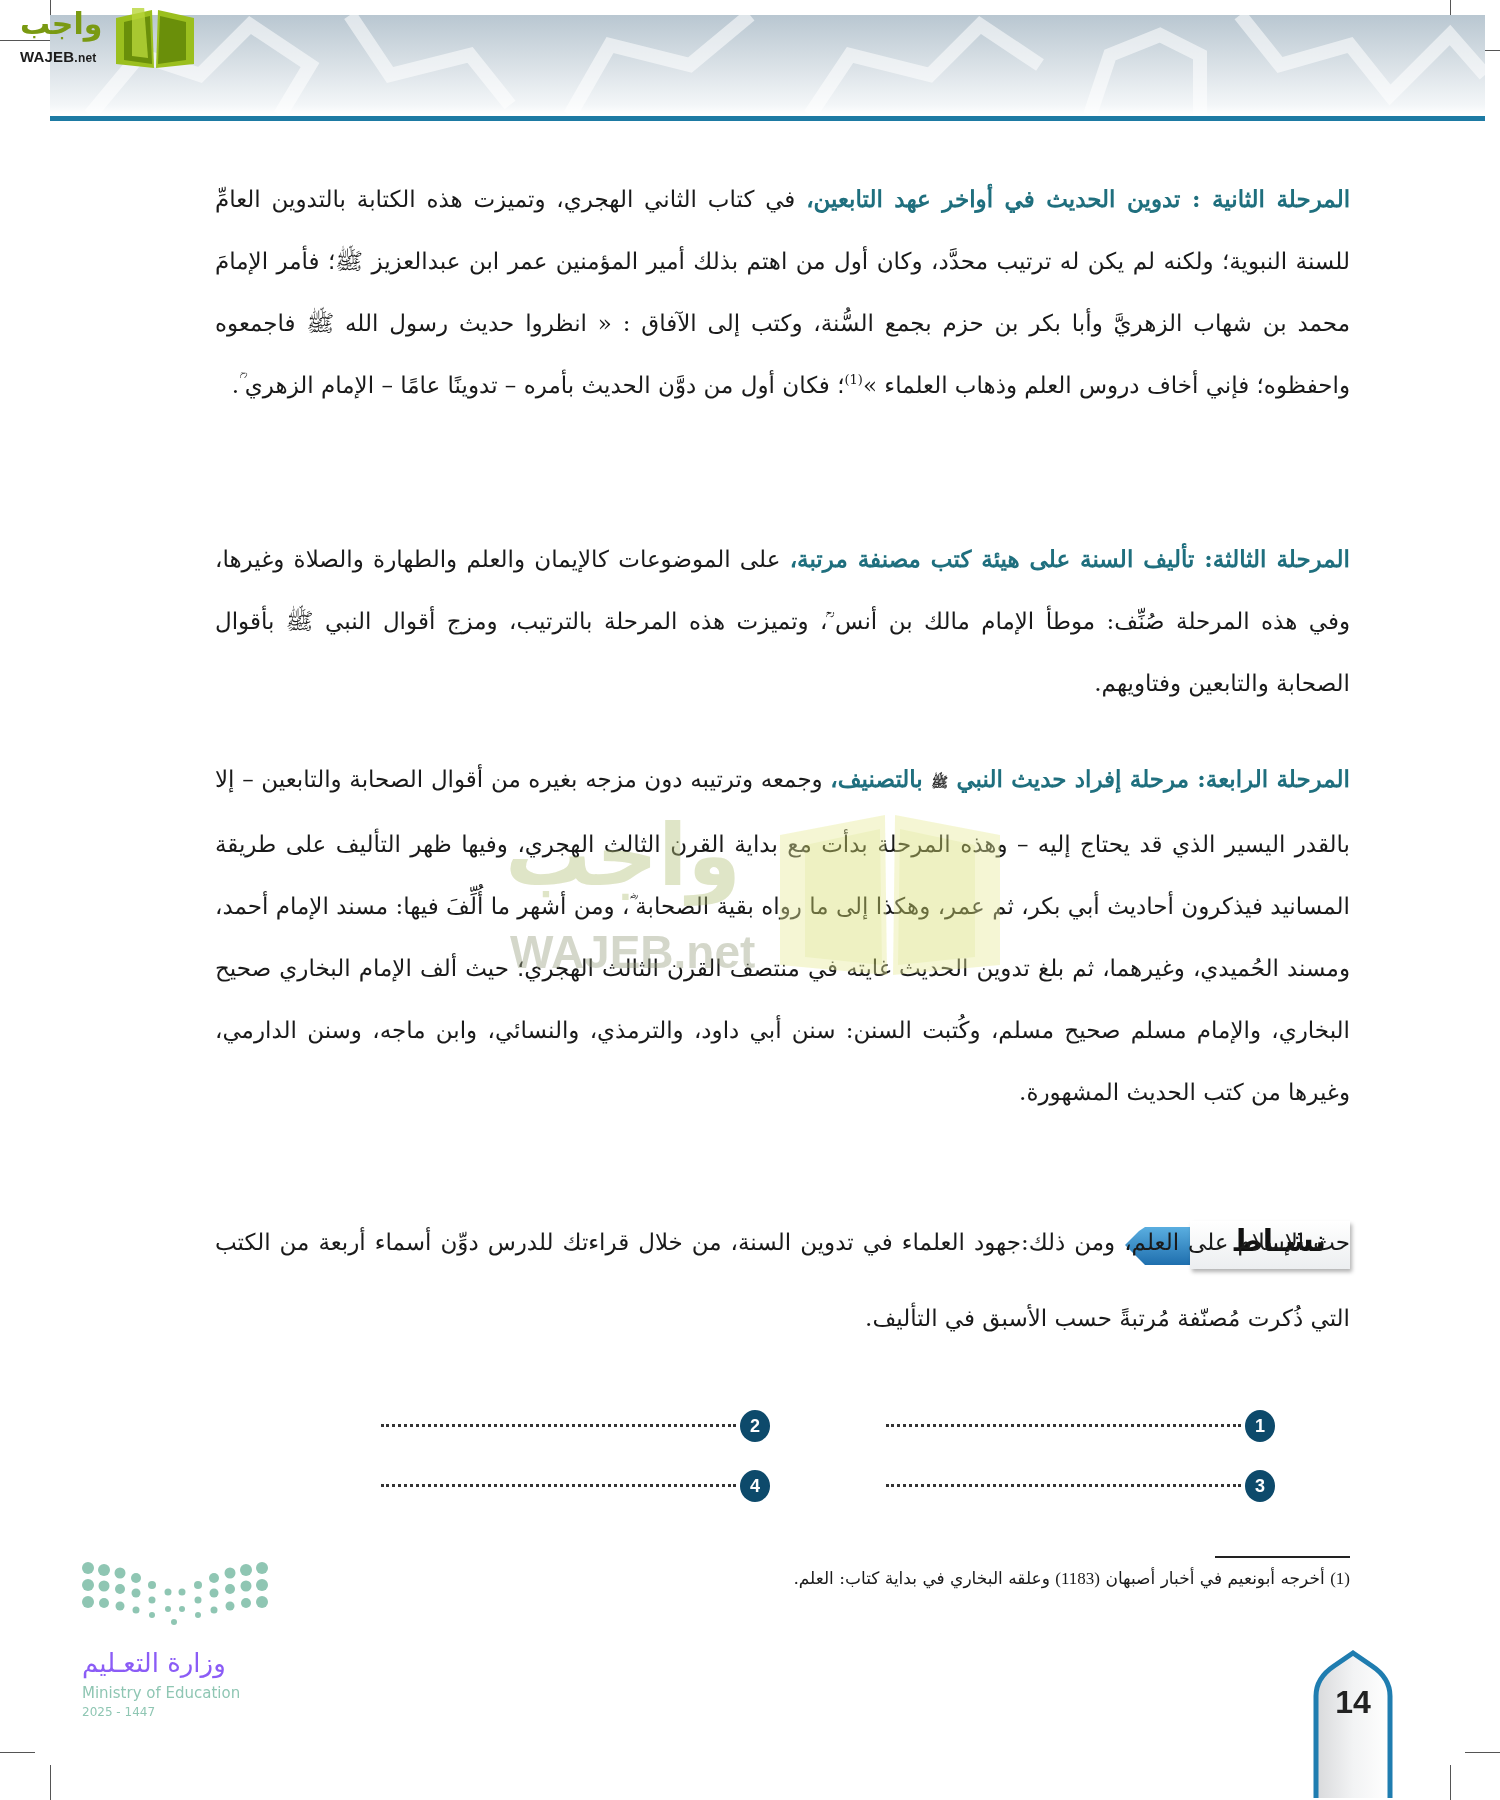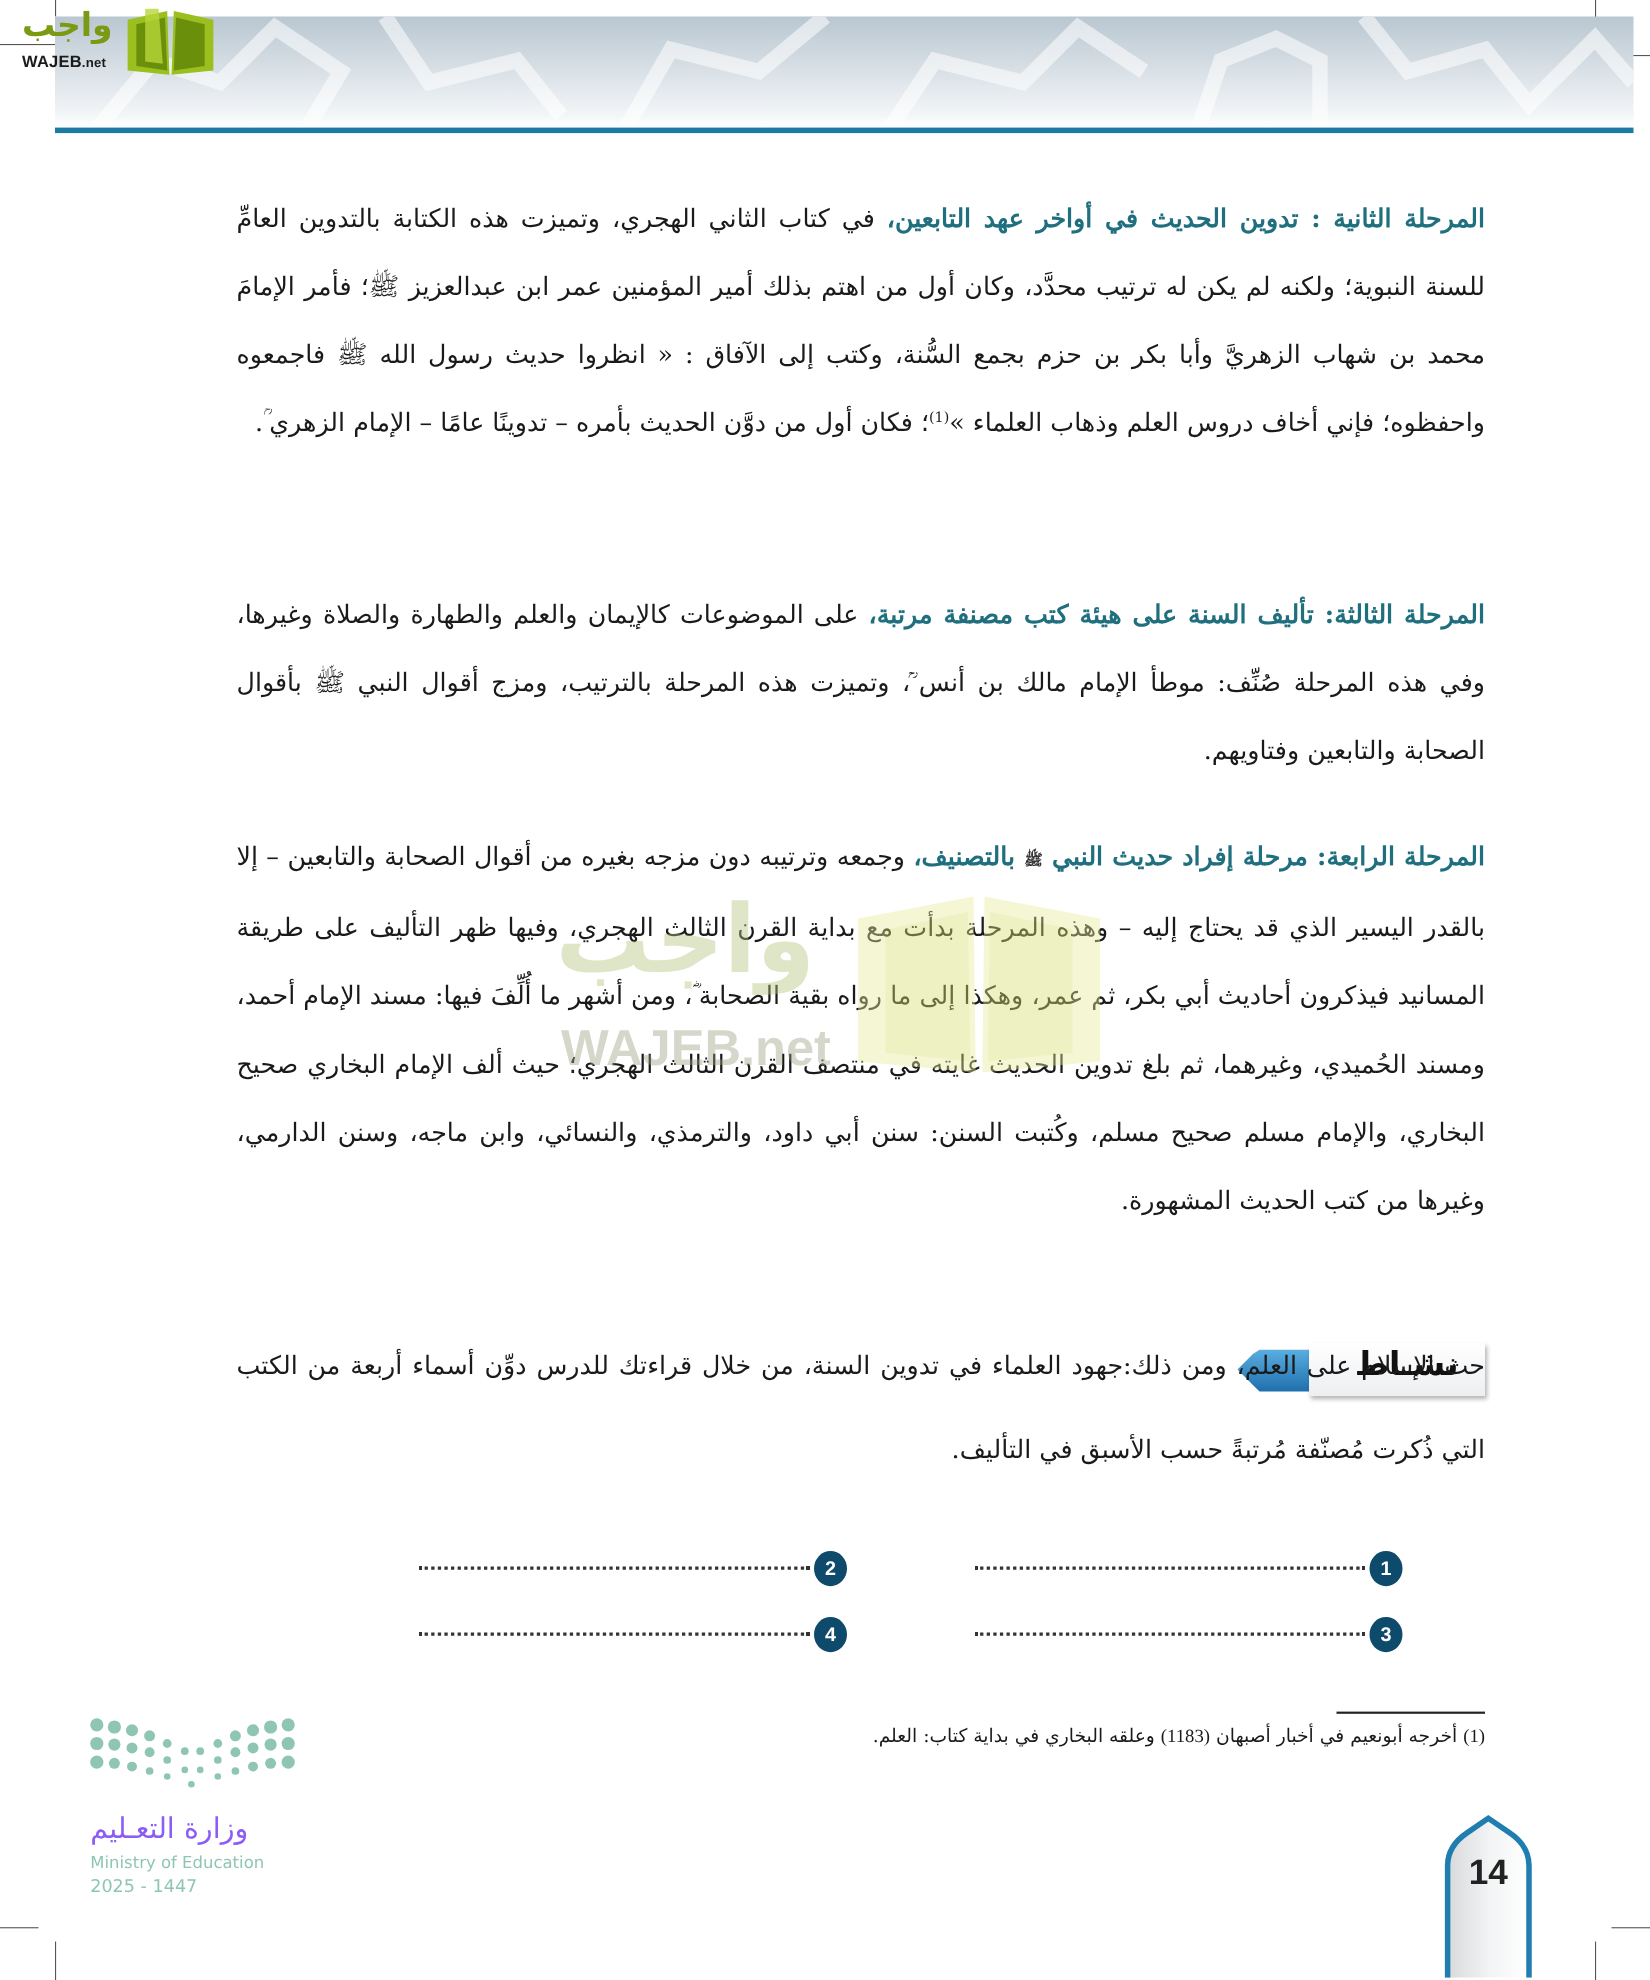"2025 - 1447" .ministry-year { font-size: 16px -> 12px }
